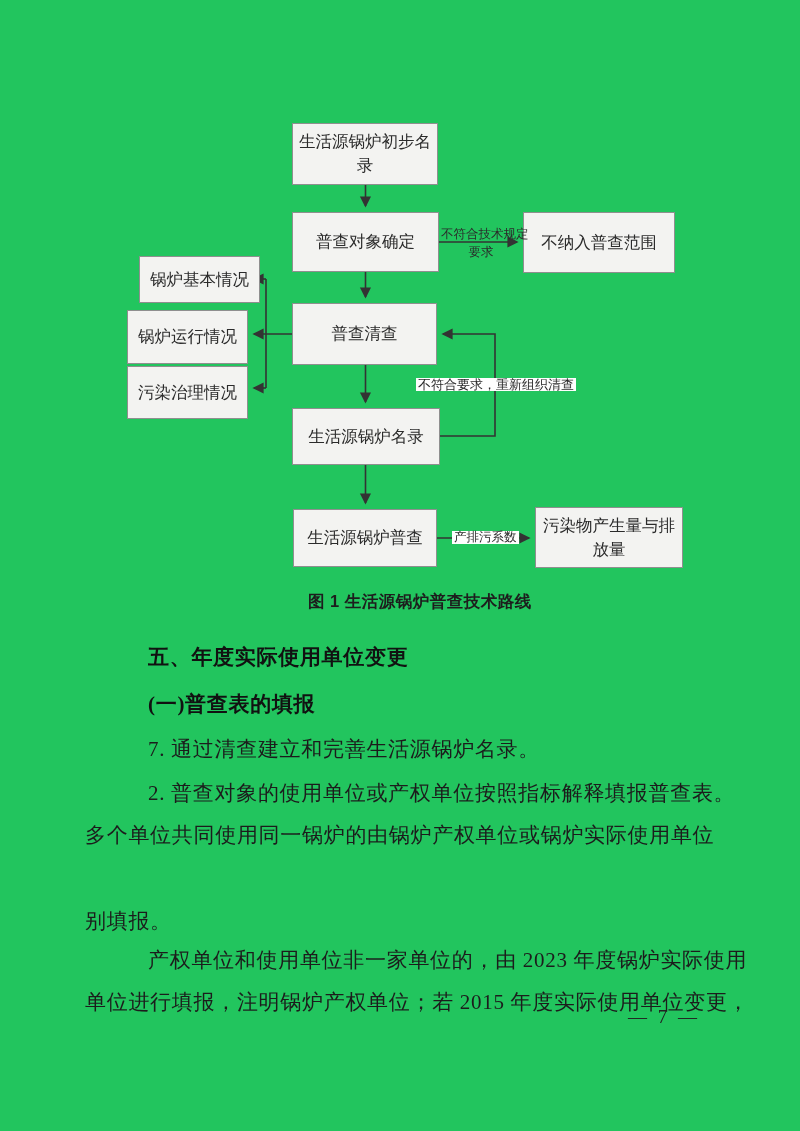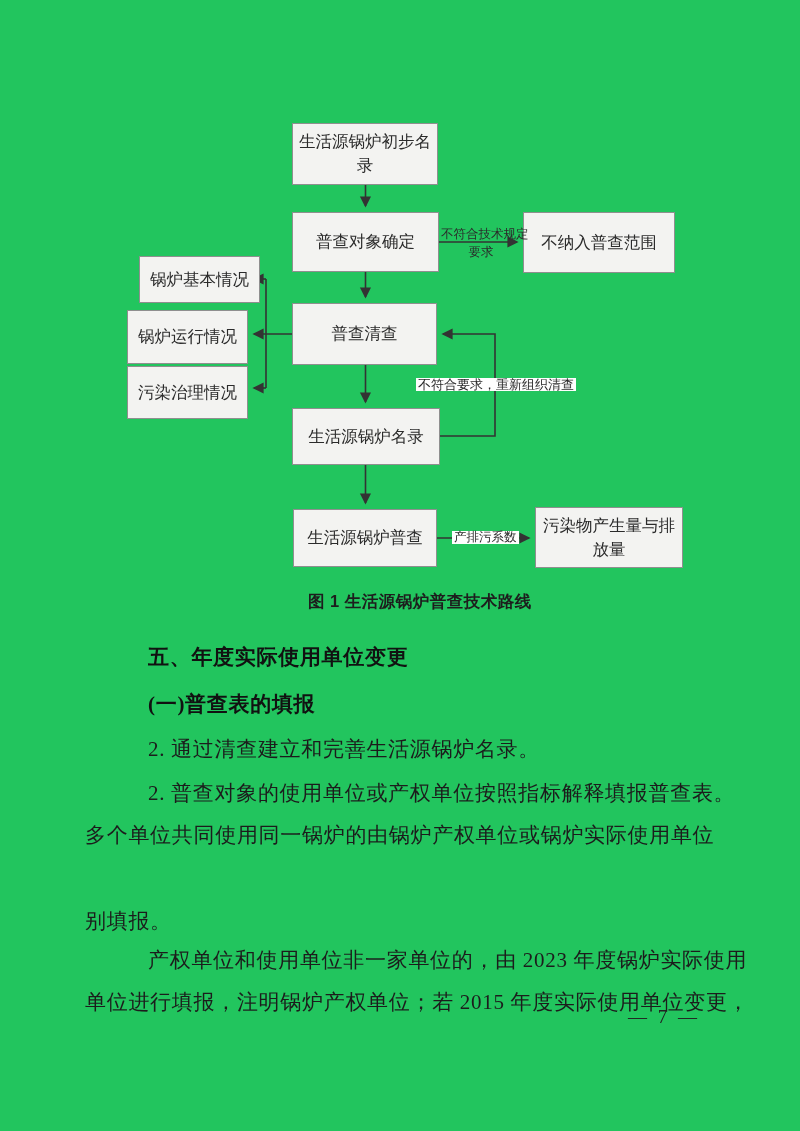"2. 通过清查建立和完善生活源锅炉名录。" div.doc-line { text: 2 -> 7 }
